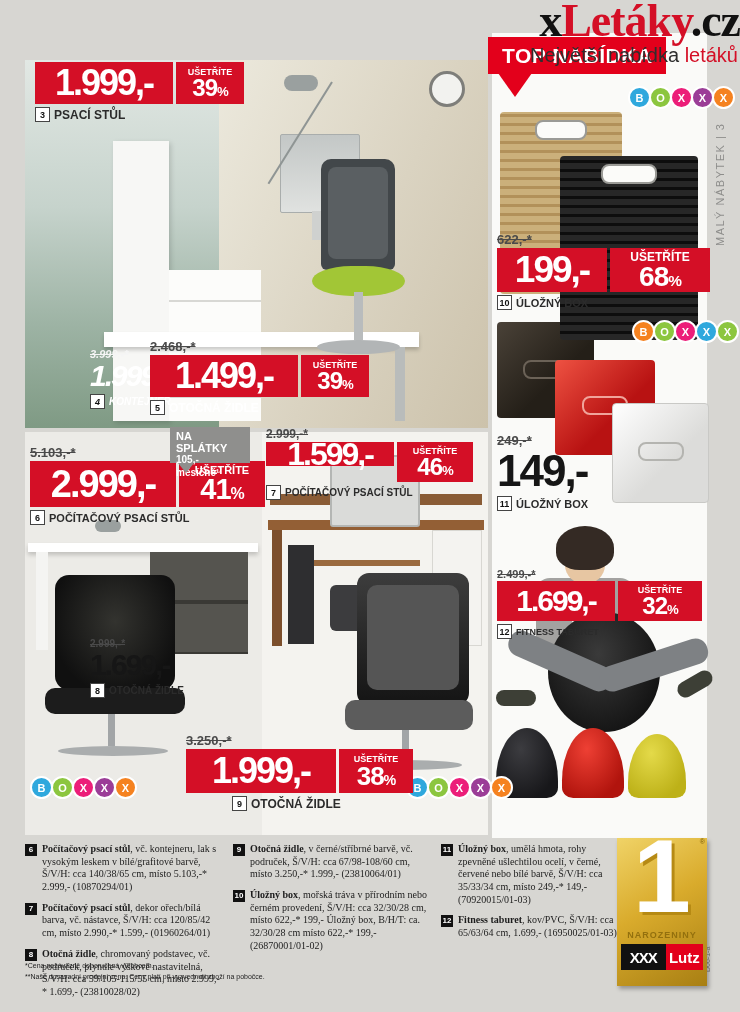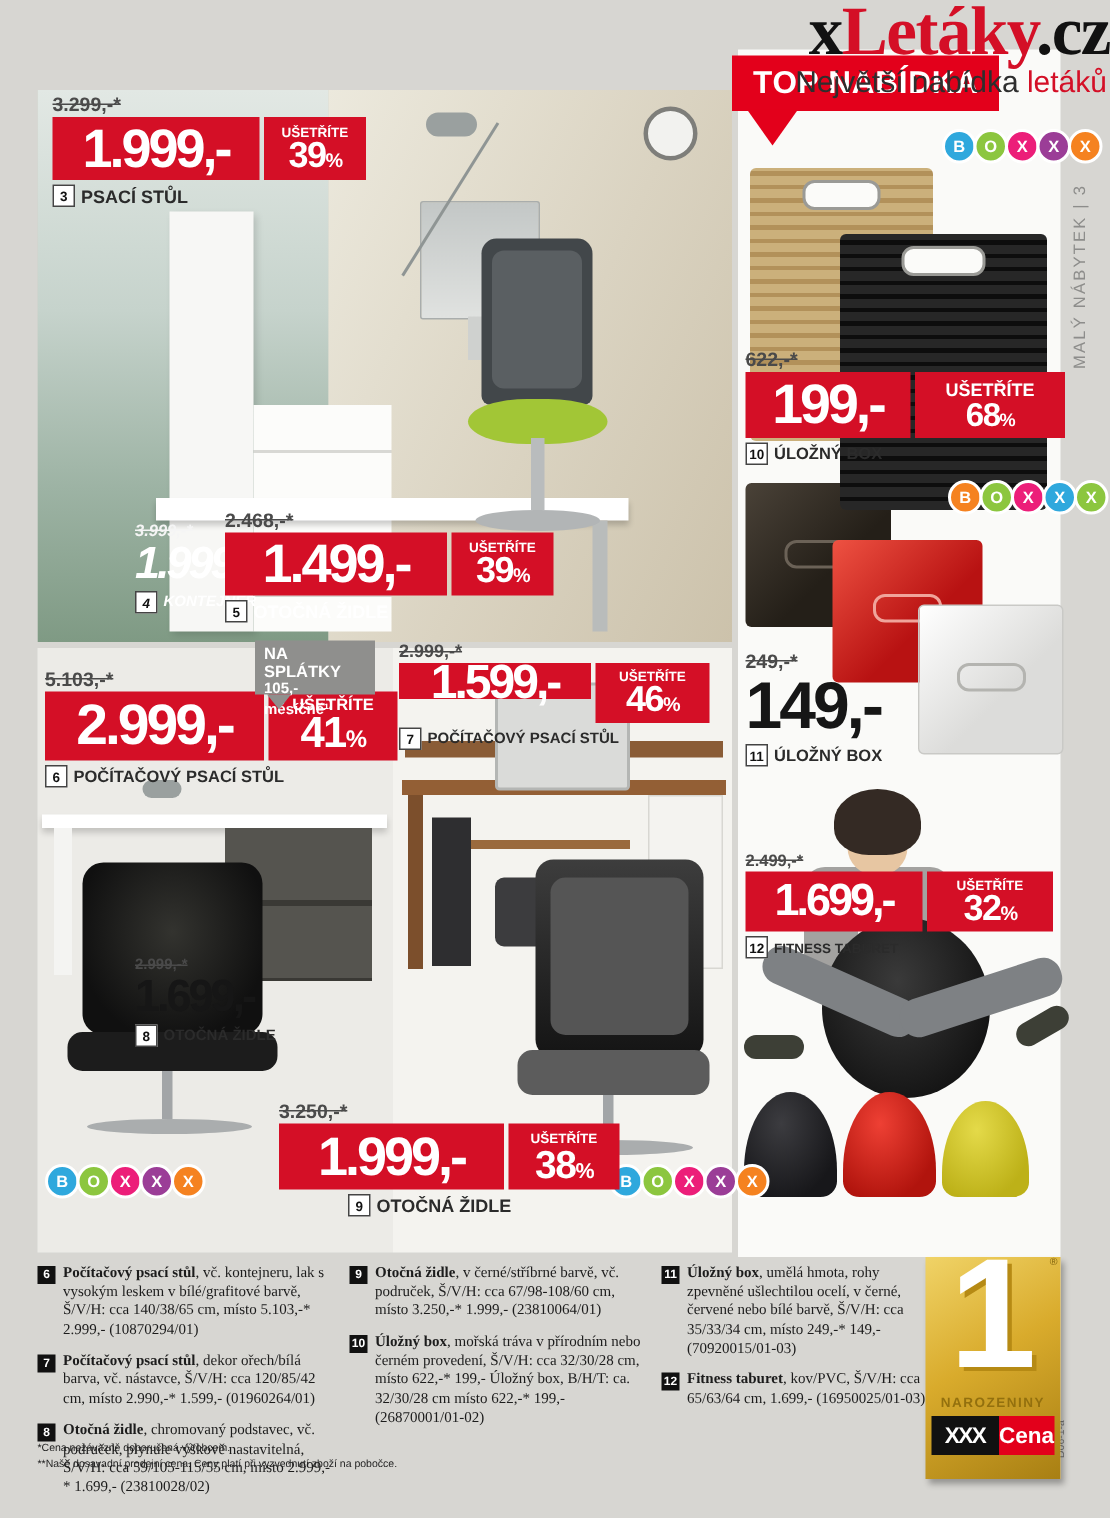"3.299,-*" div.old { html: <div>3.299,-*</div> -> none }
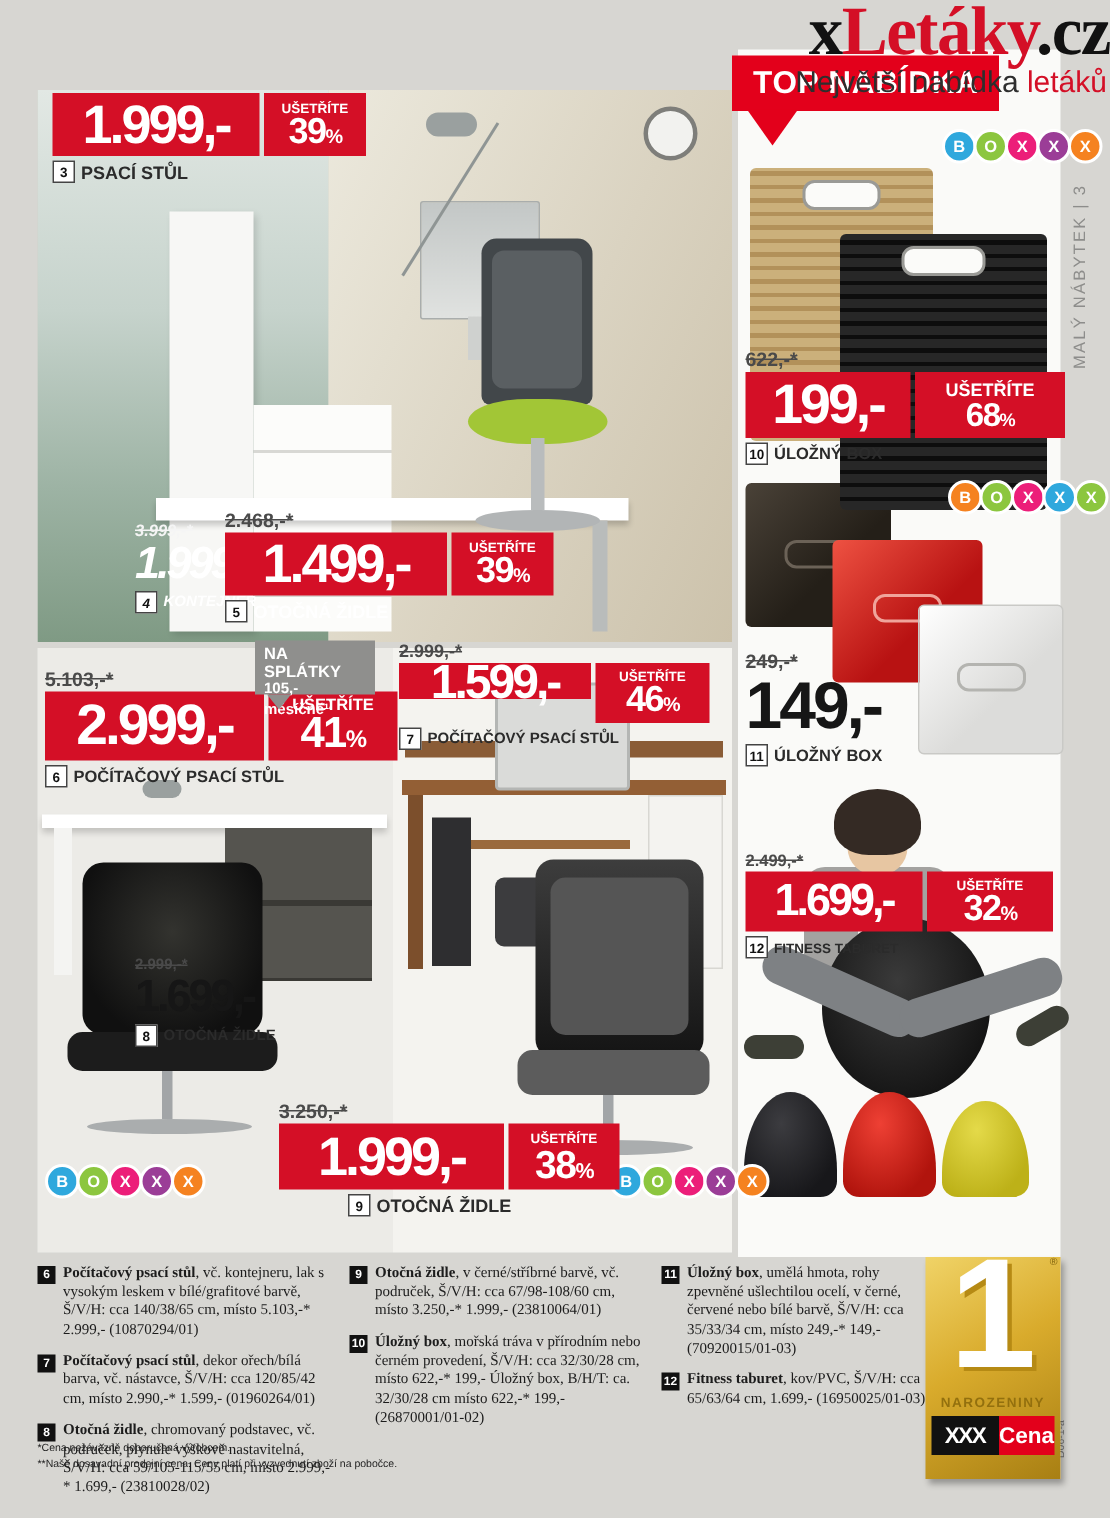"68%" span.pv { font-size: 22px -> 28px }
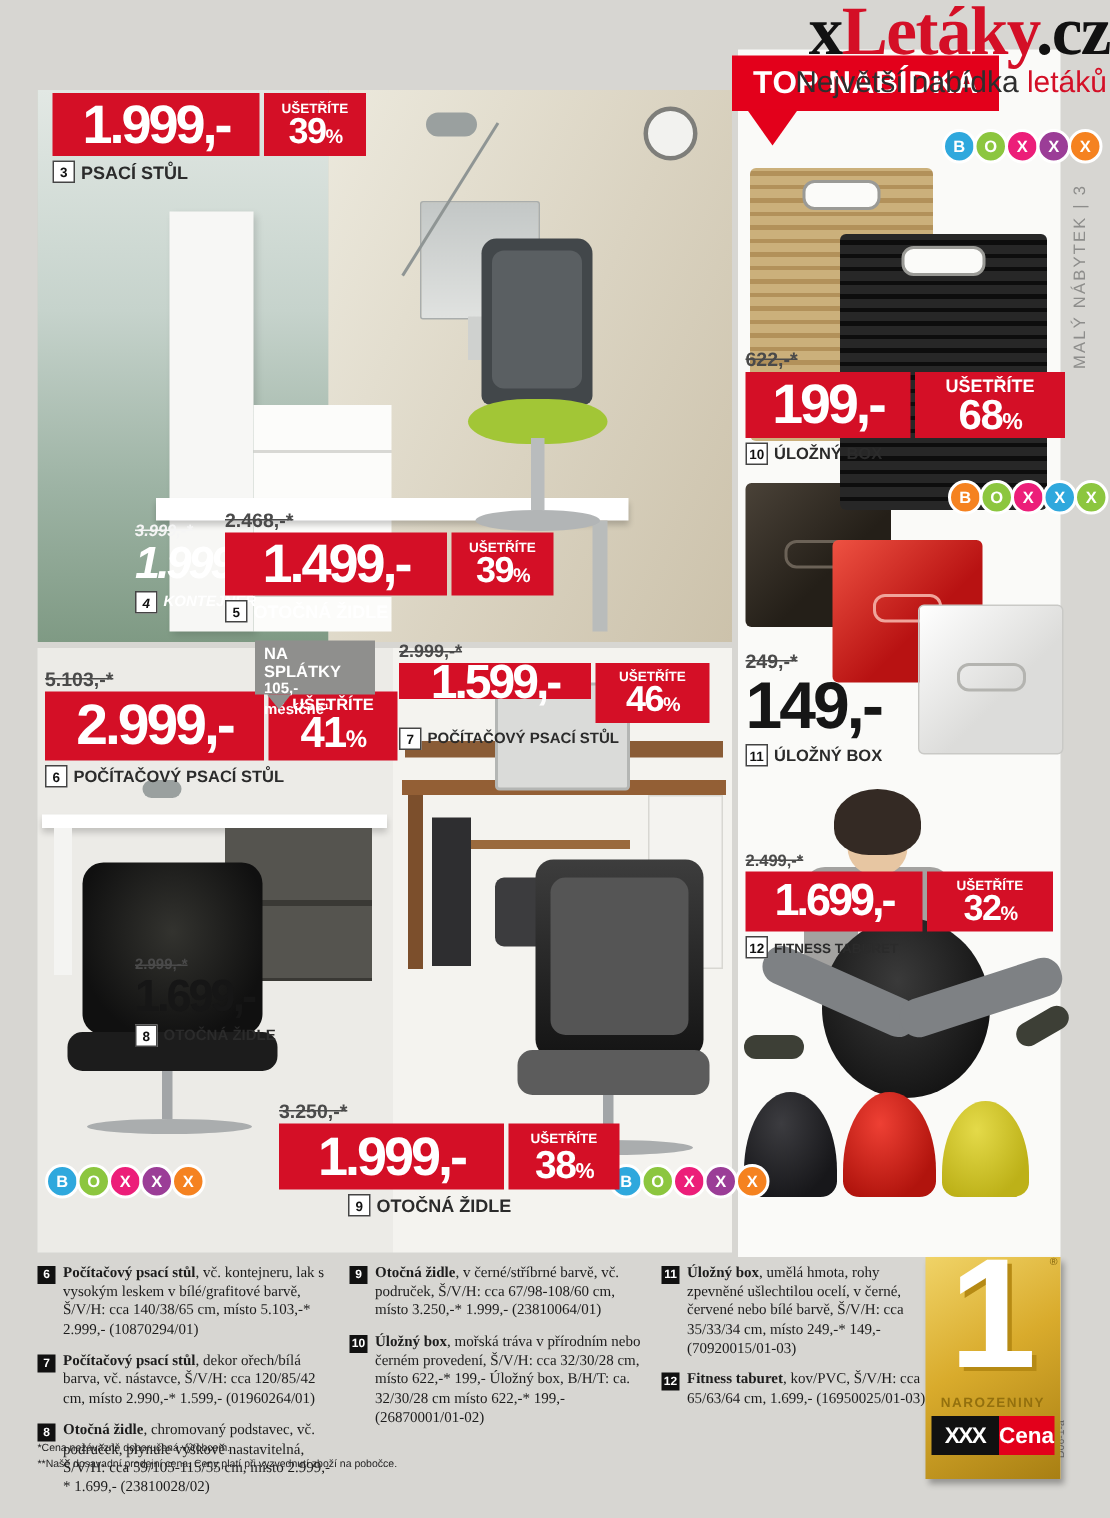"Cena" span.ltz { text: Cena -> Lutz }
